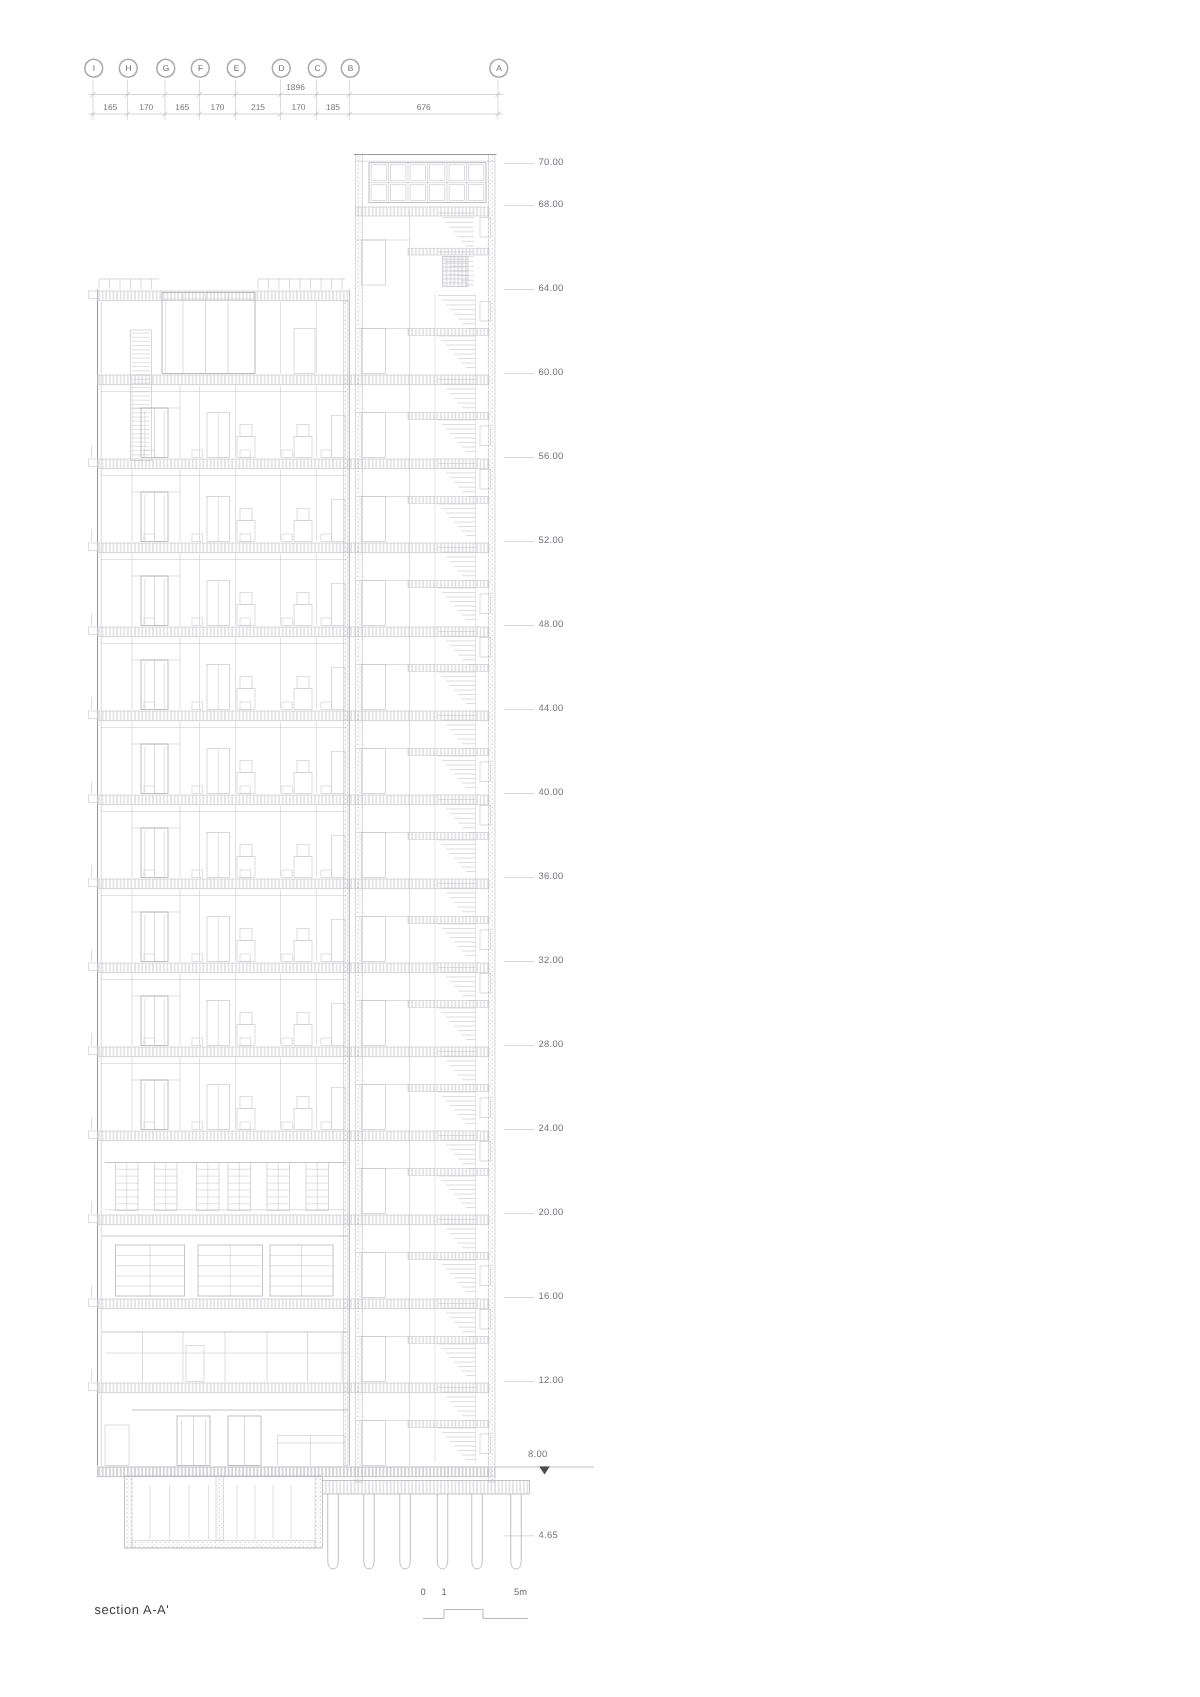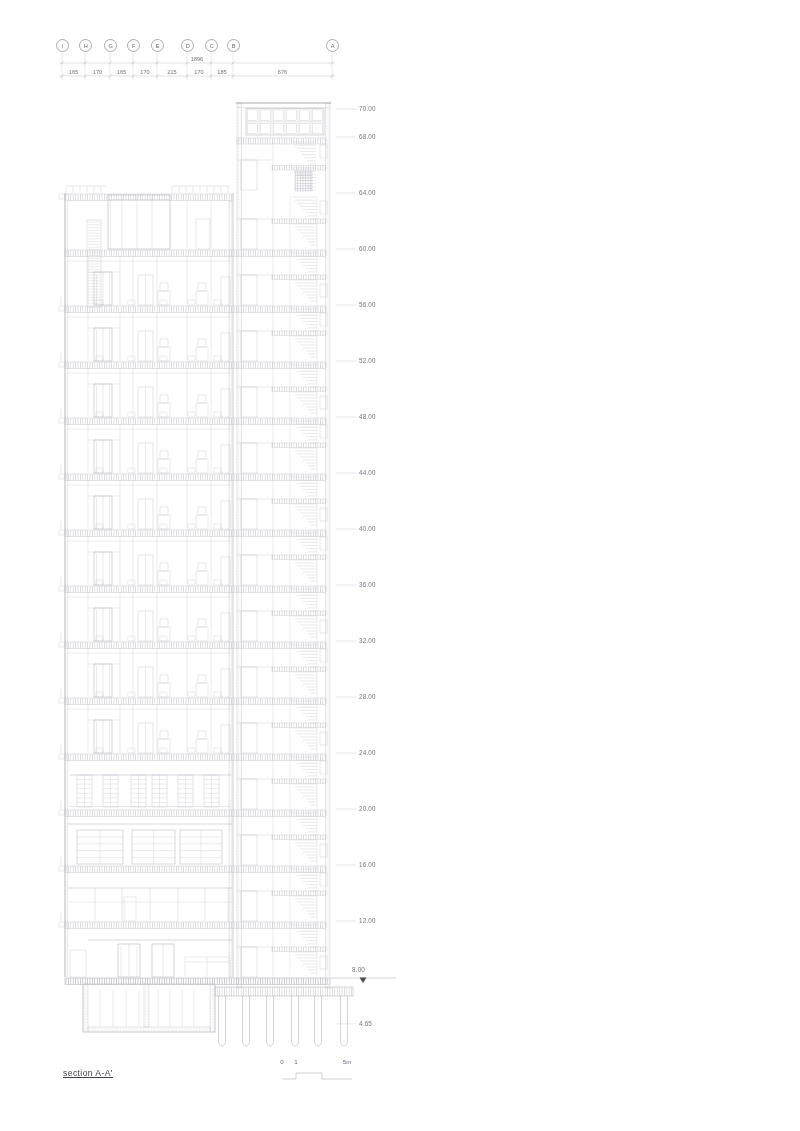"section A-A'" #title { text-decoration: underline -> none }
